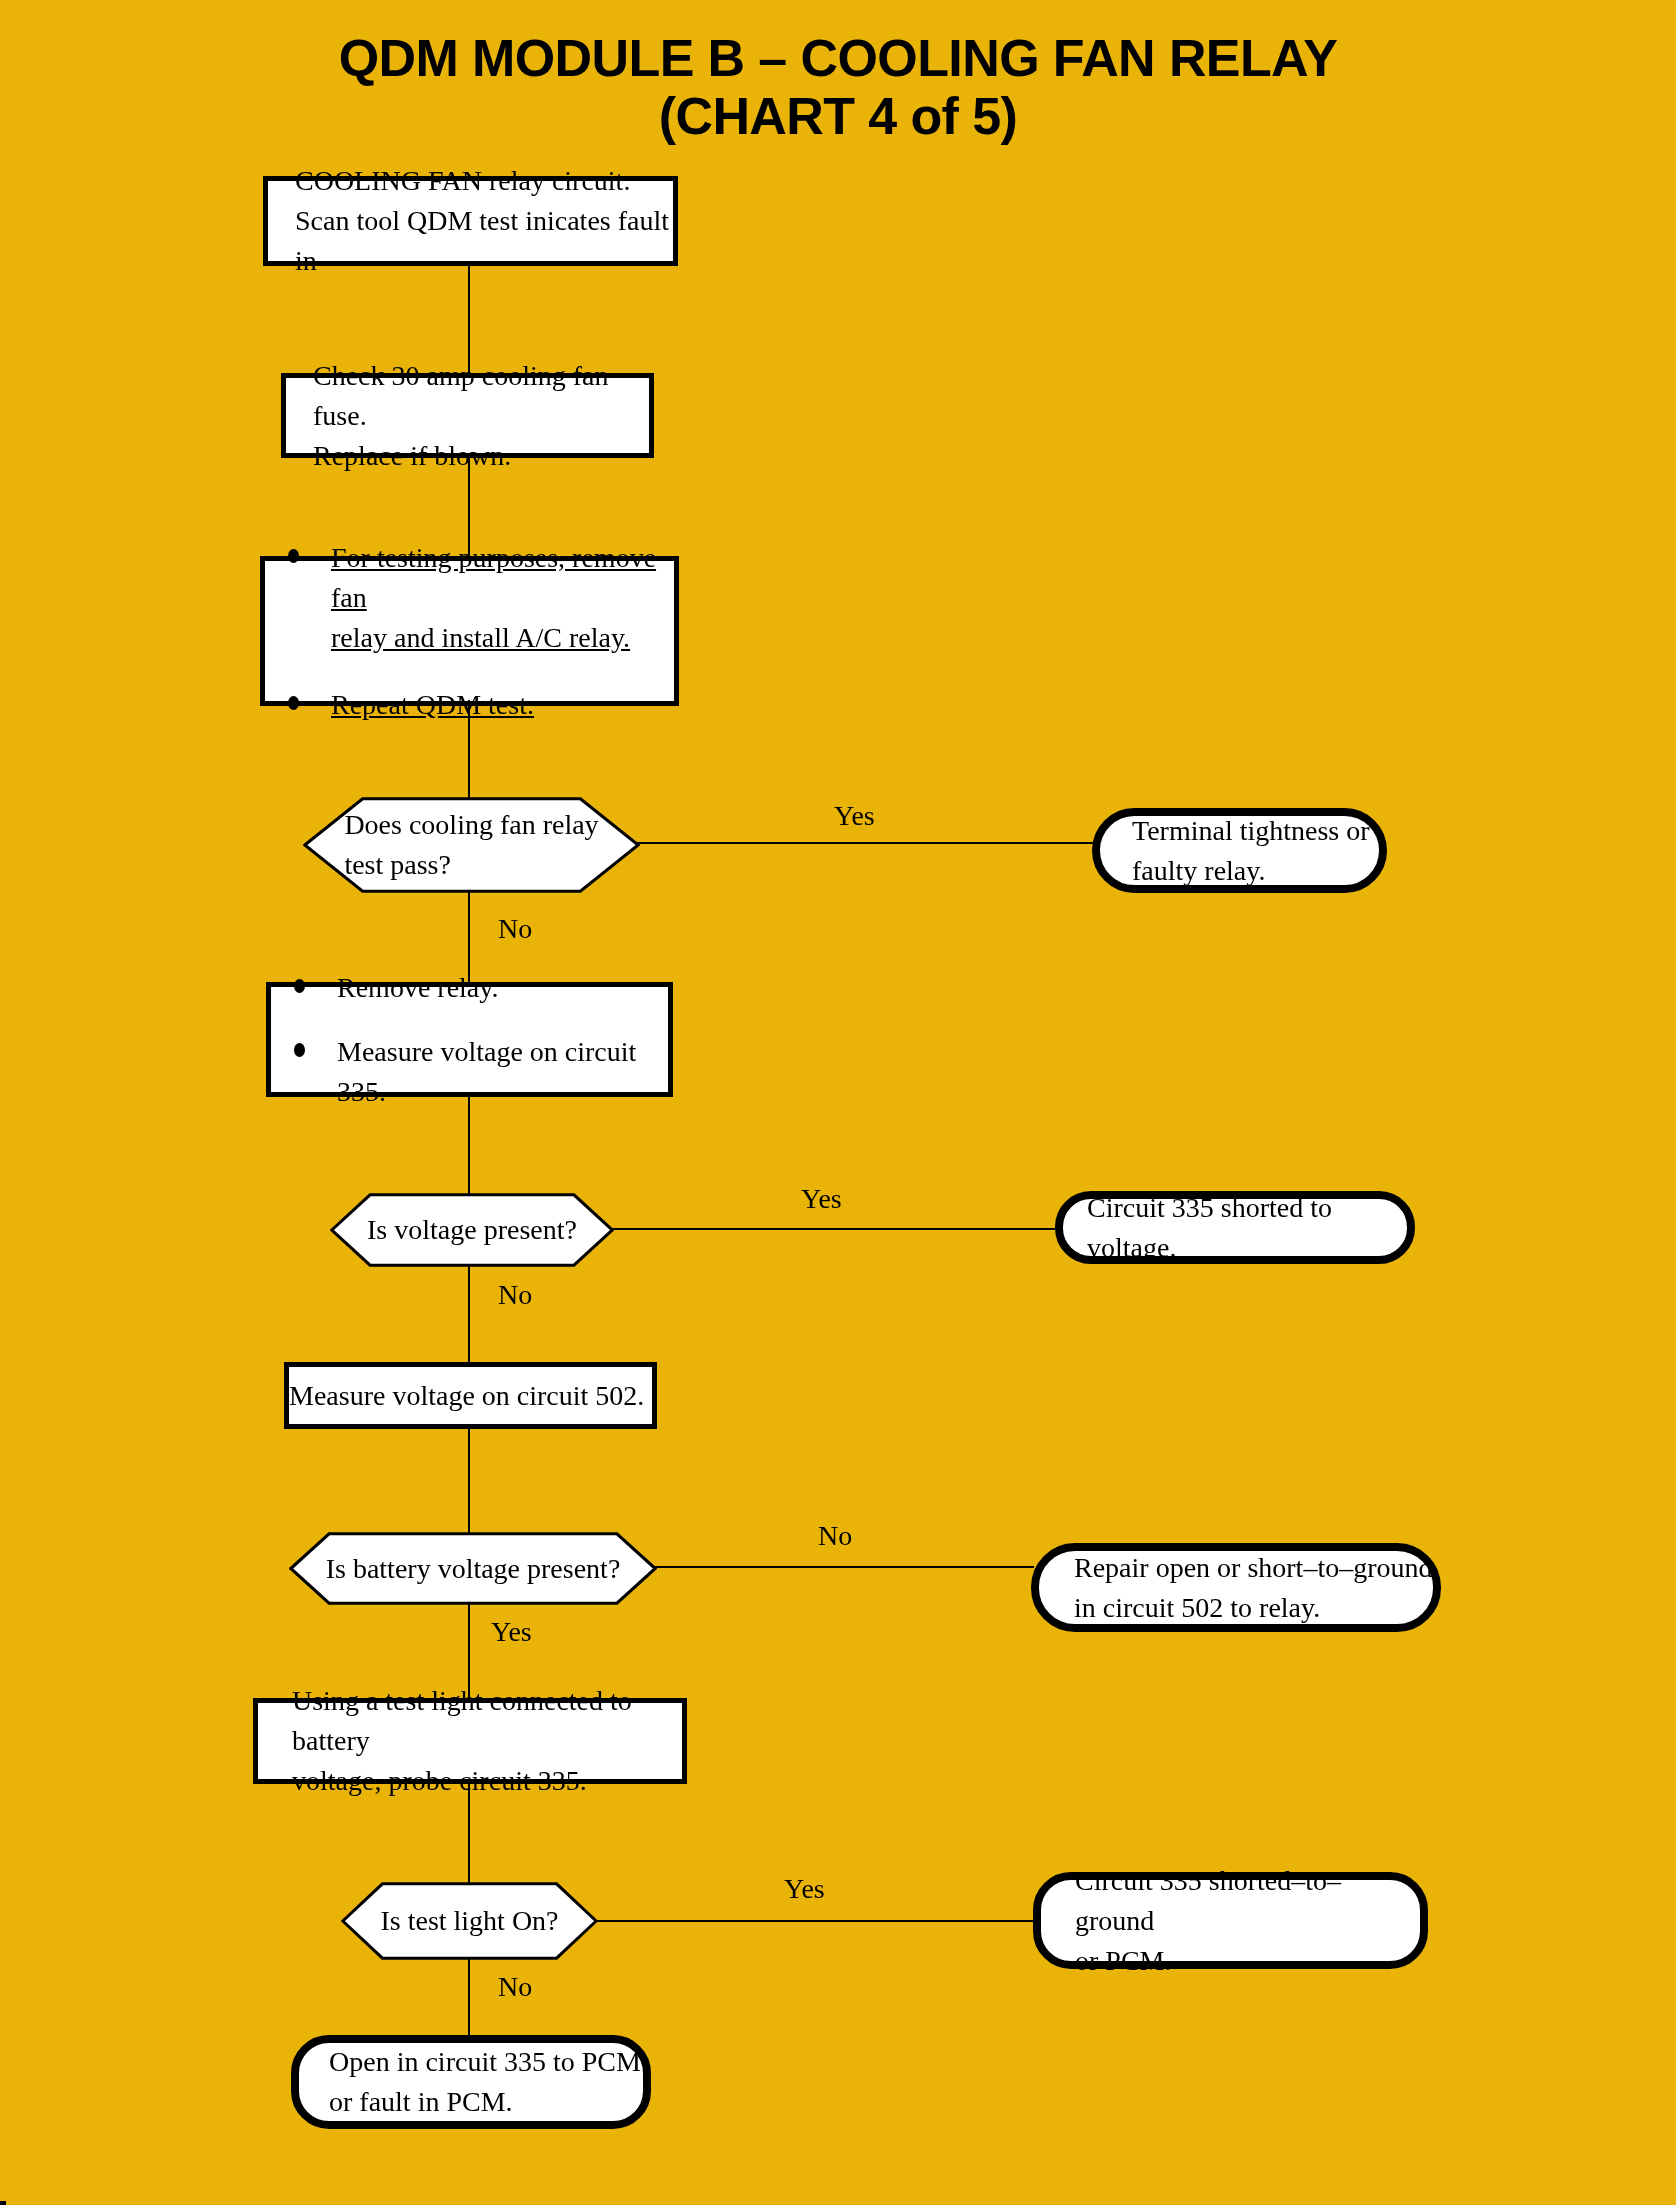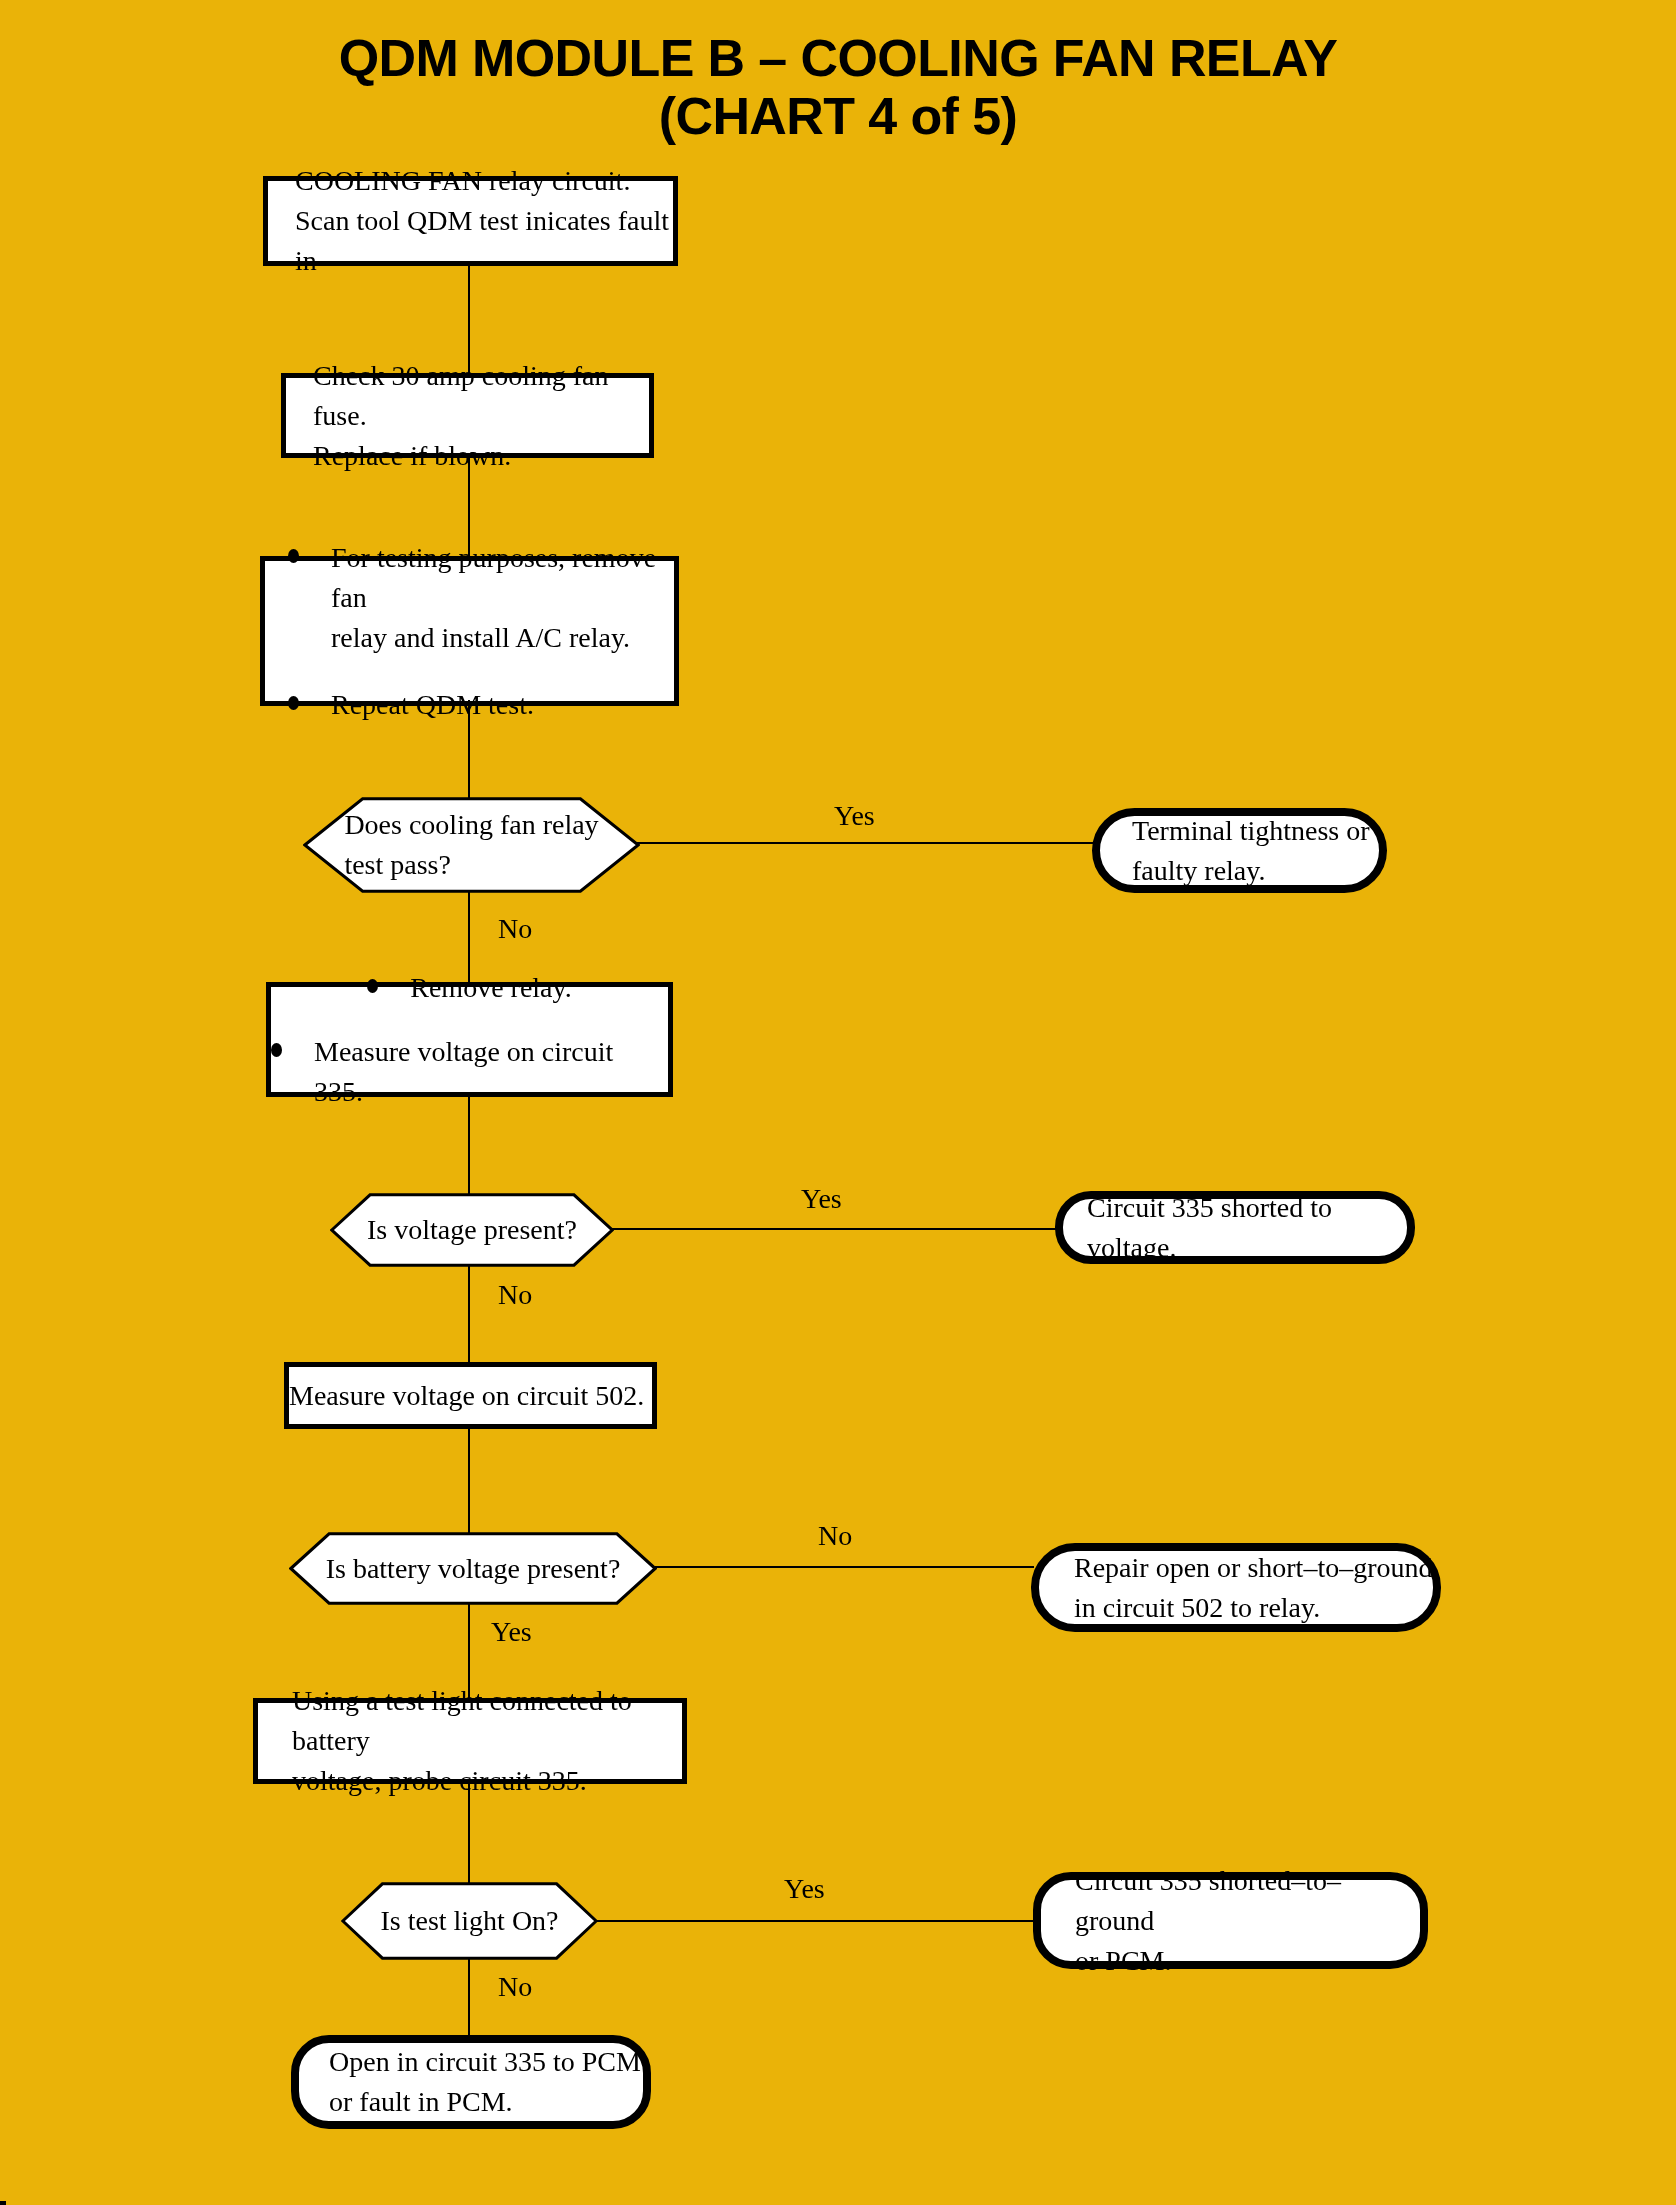"For testing purposes, remove fan" div.process { text-decoration: none -> underline }
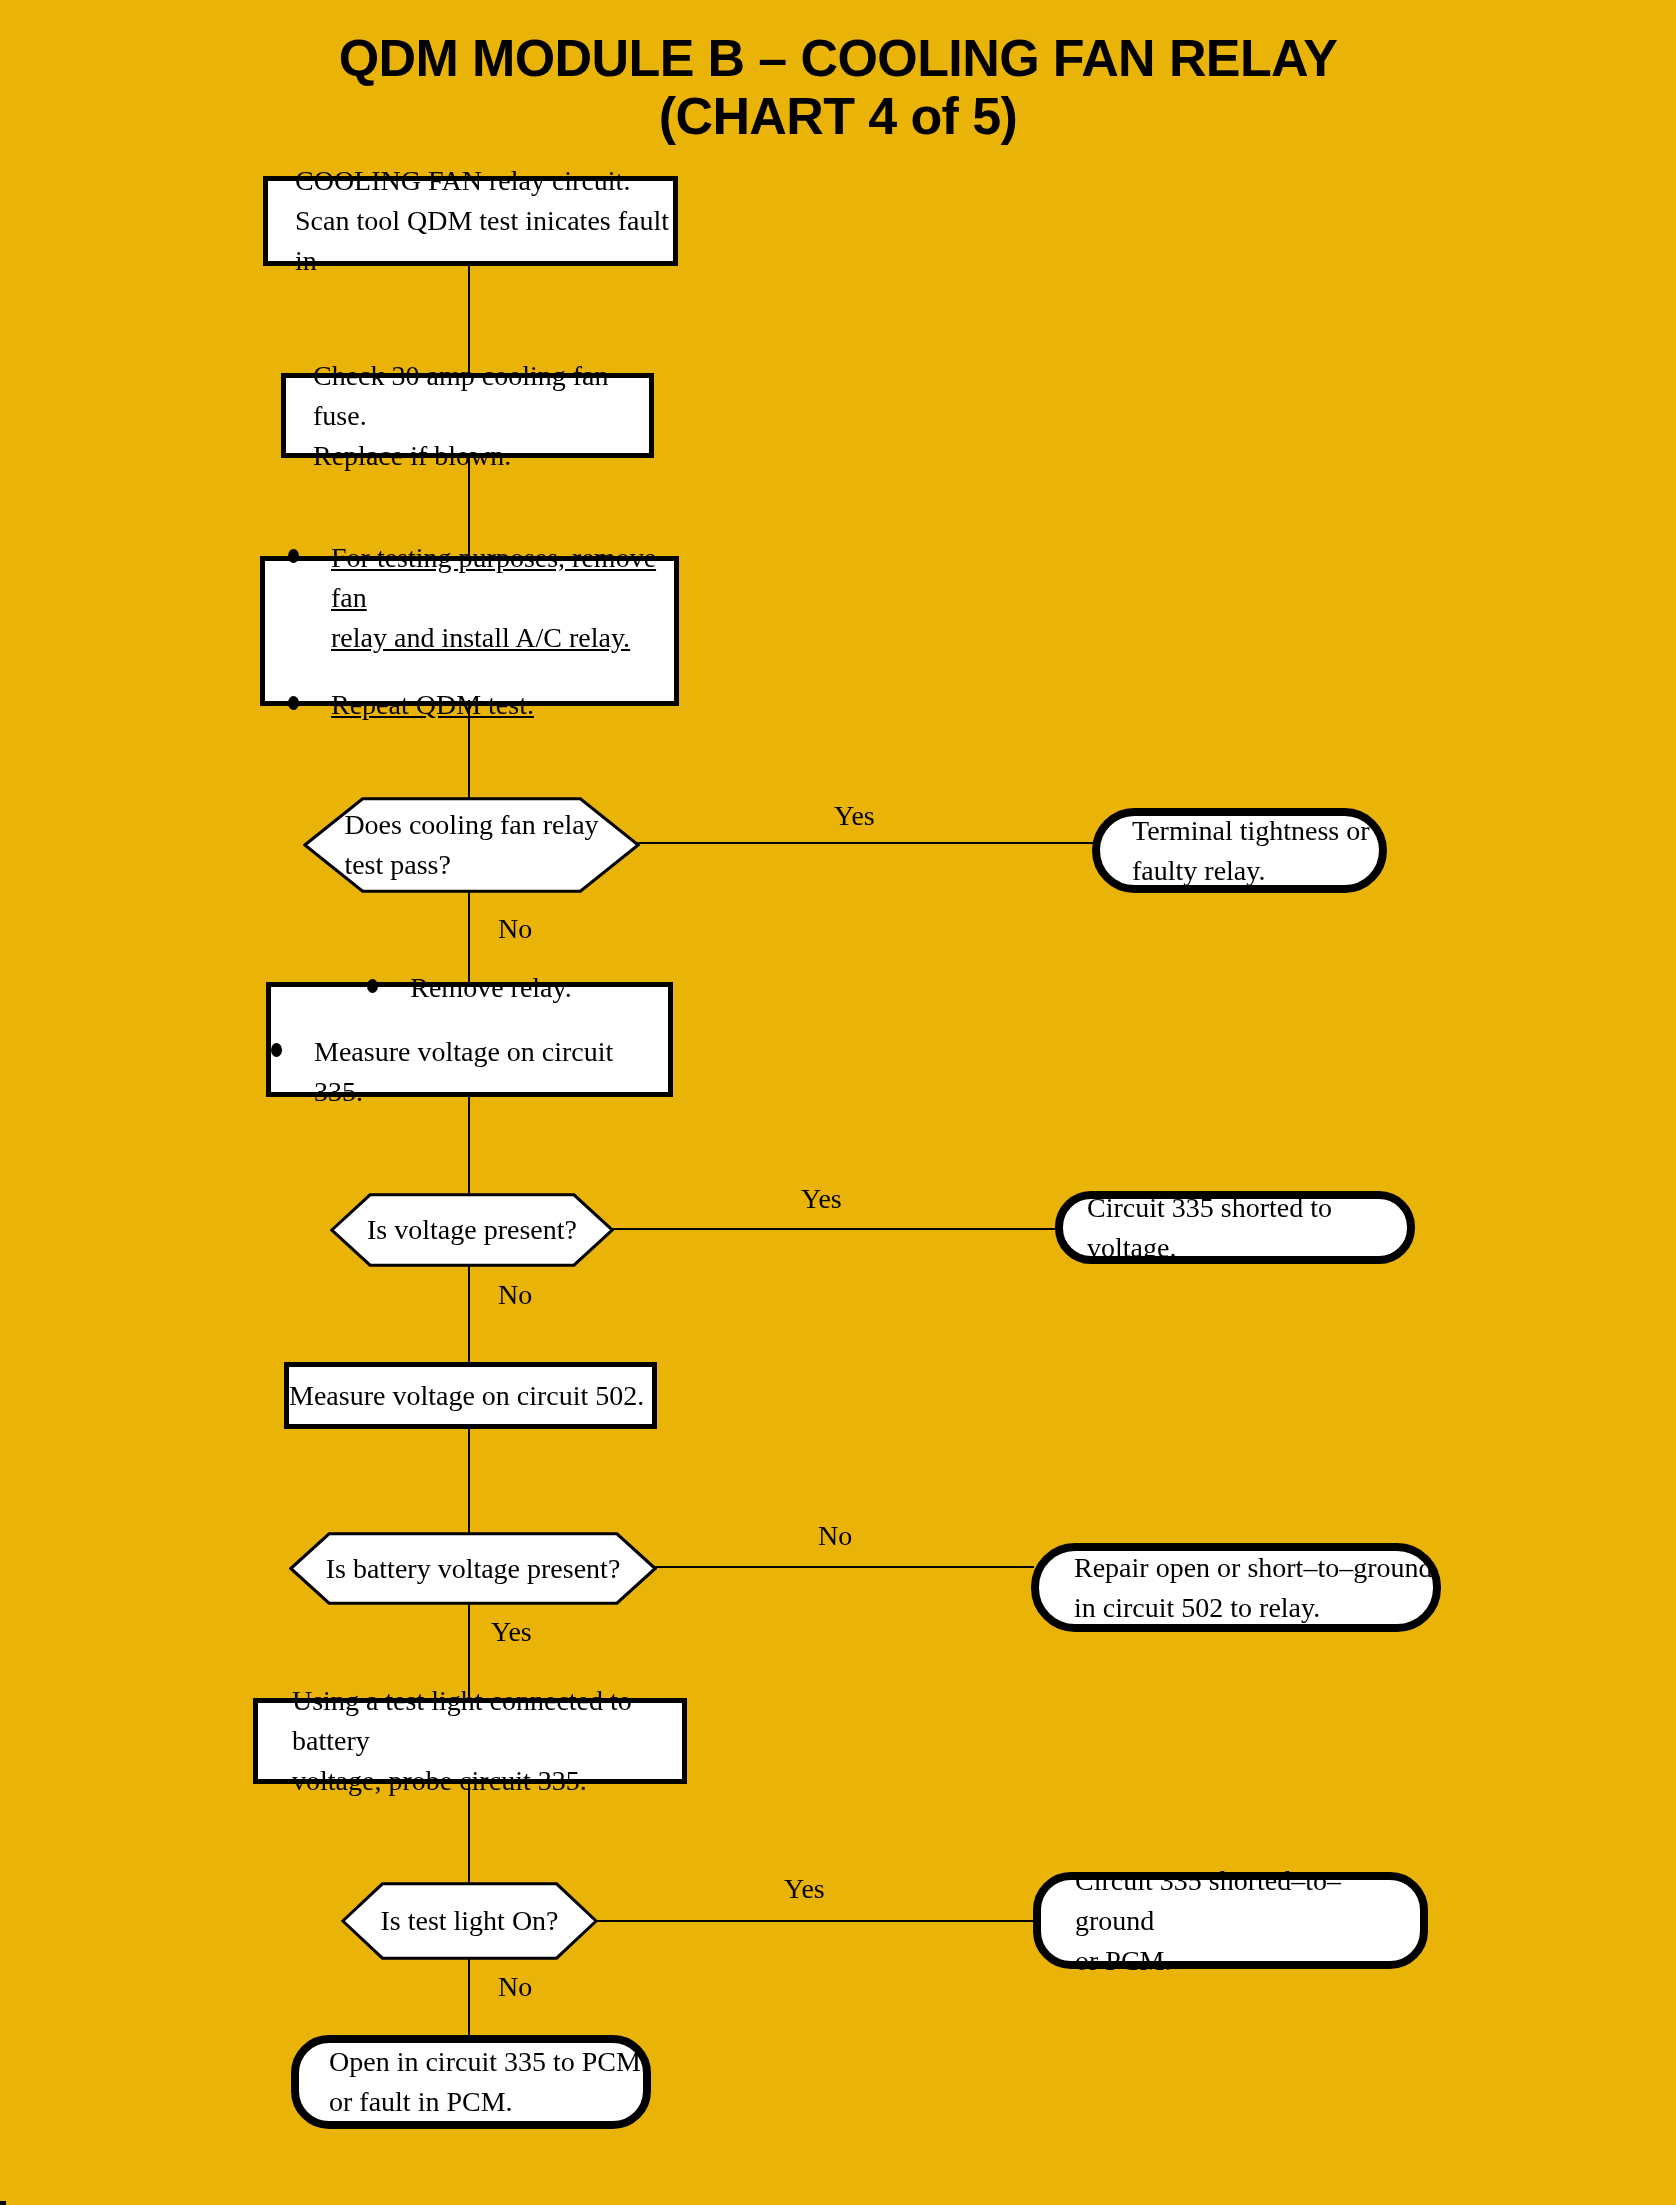"Remove relay." div.process { align-items: center -> none; padding-left: none -> 23px }
